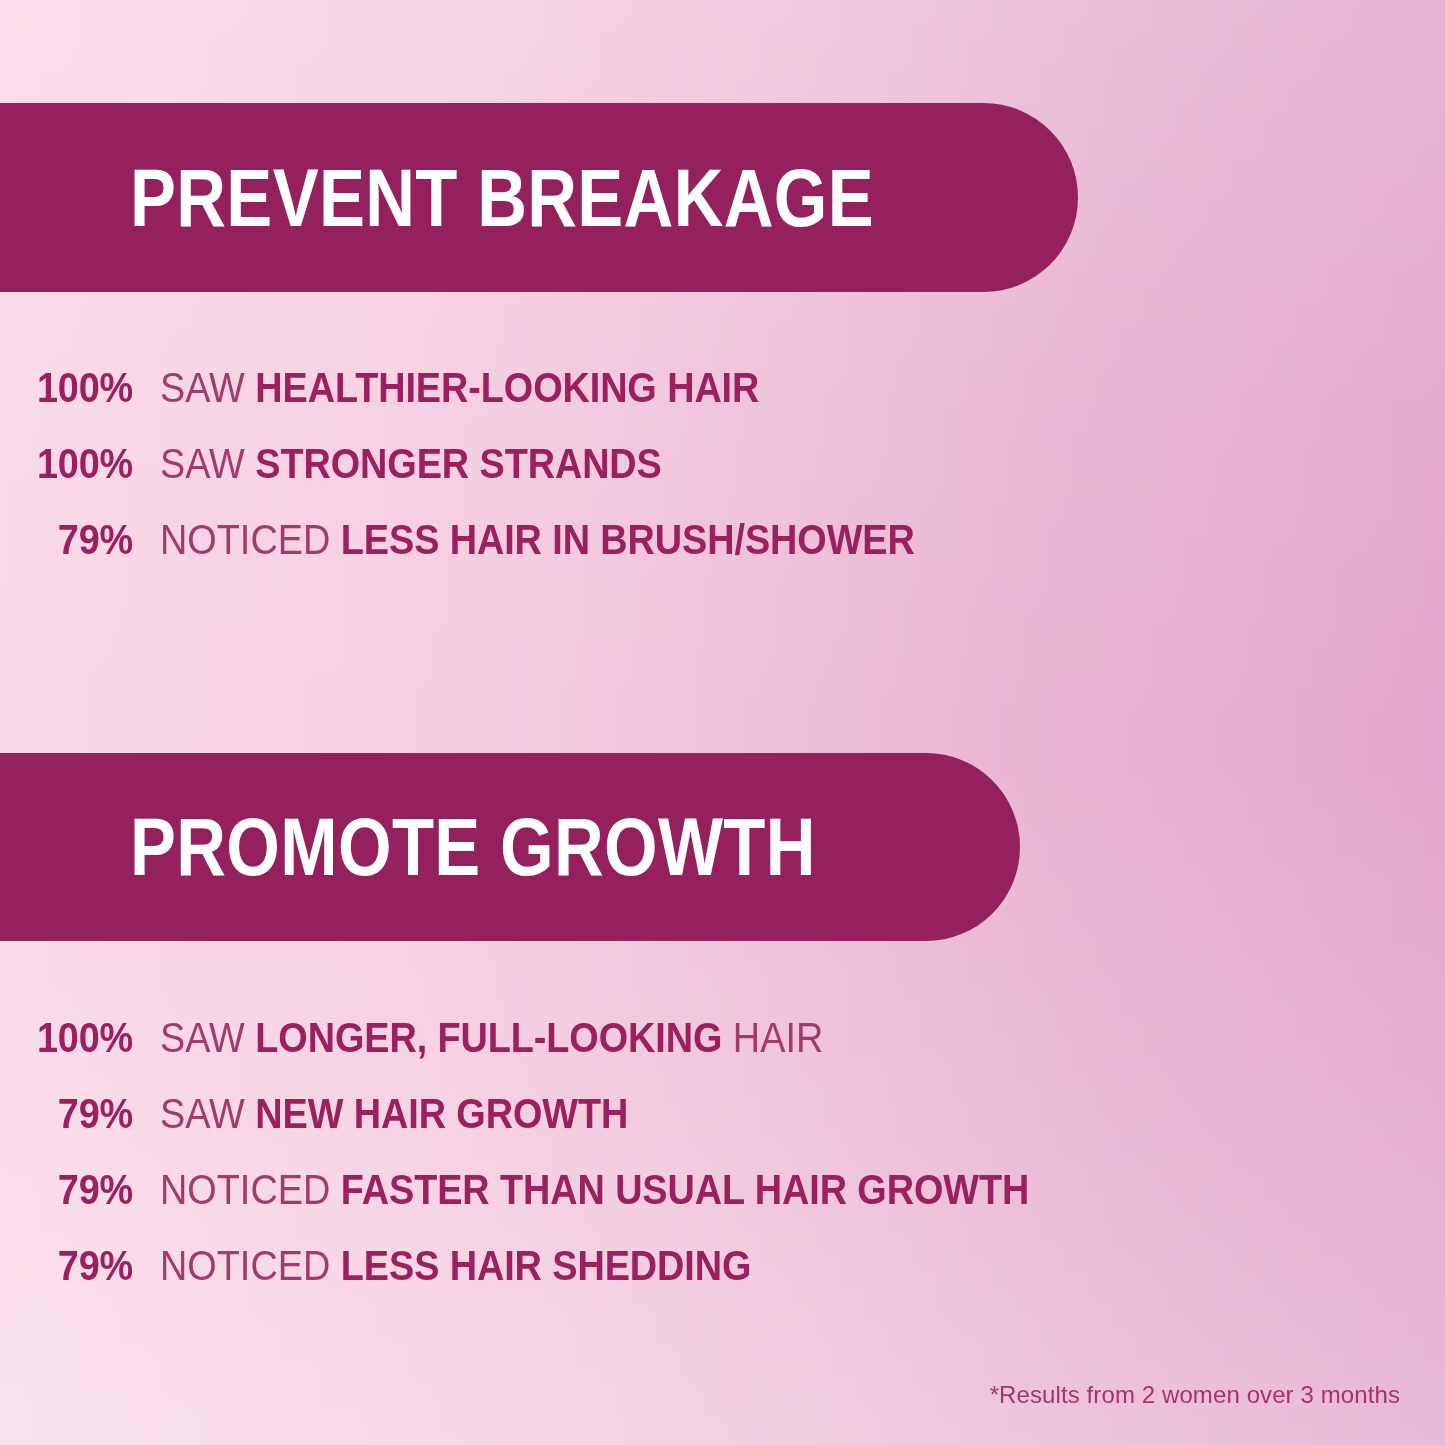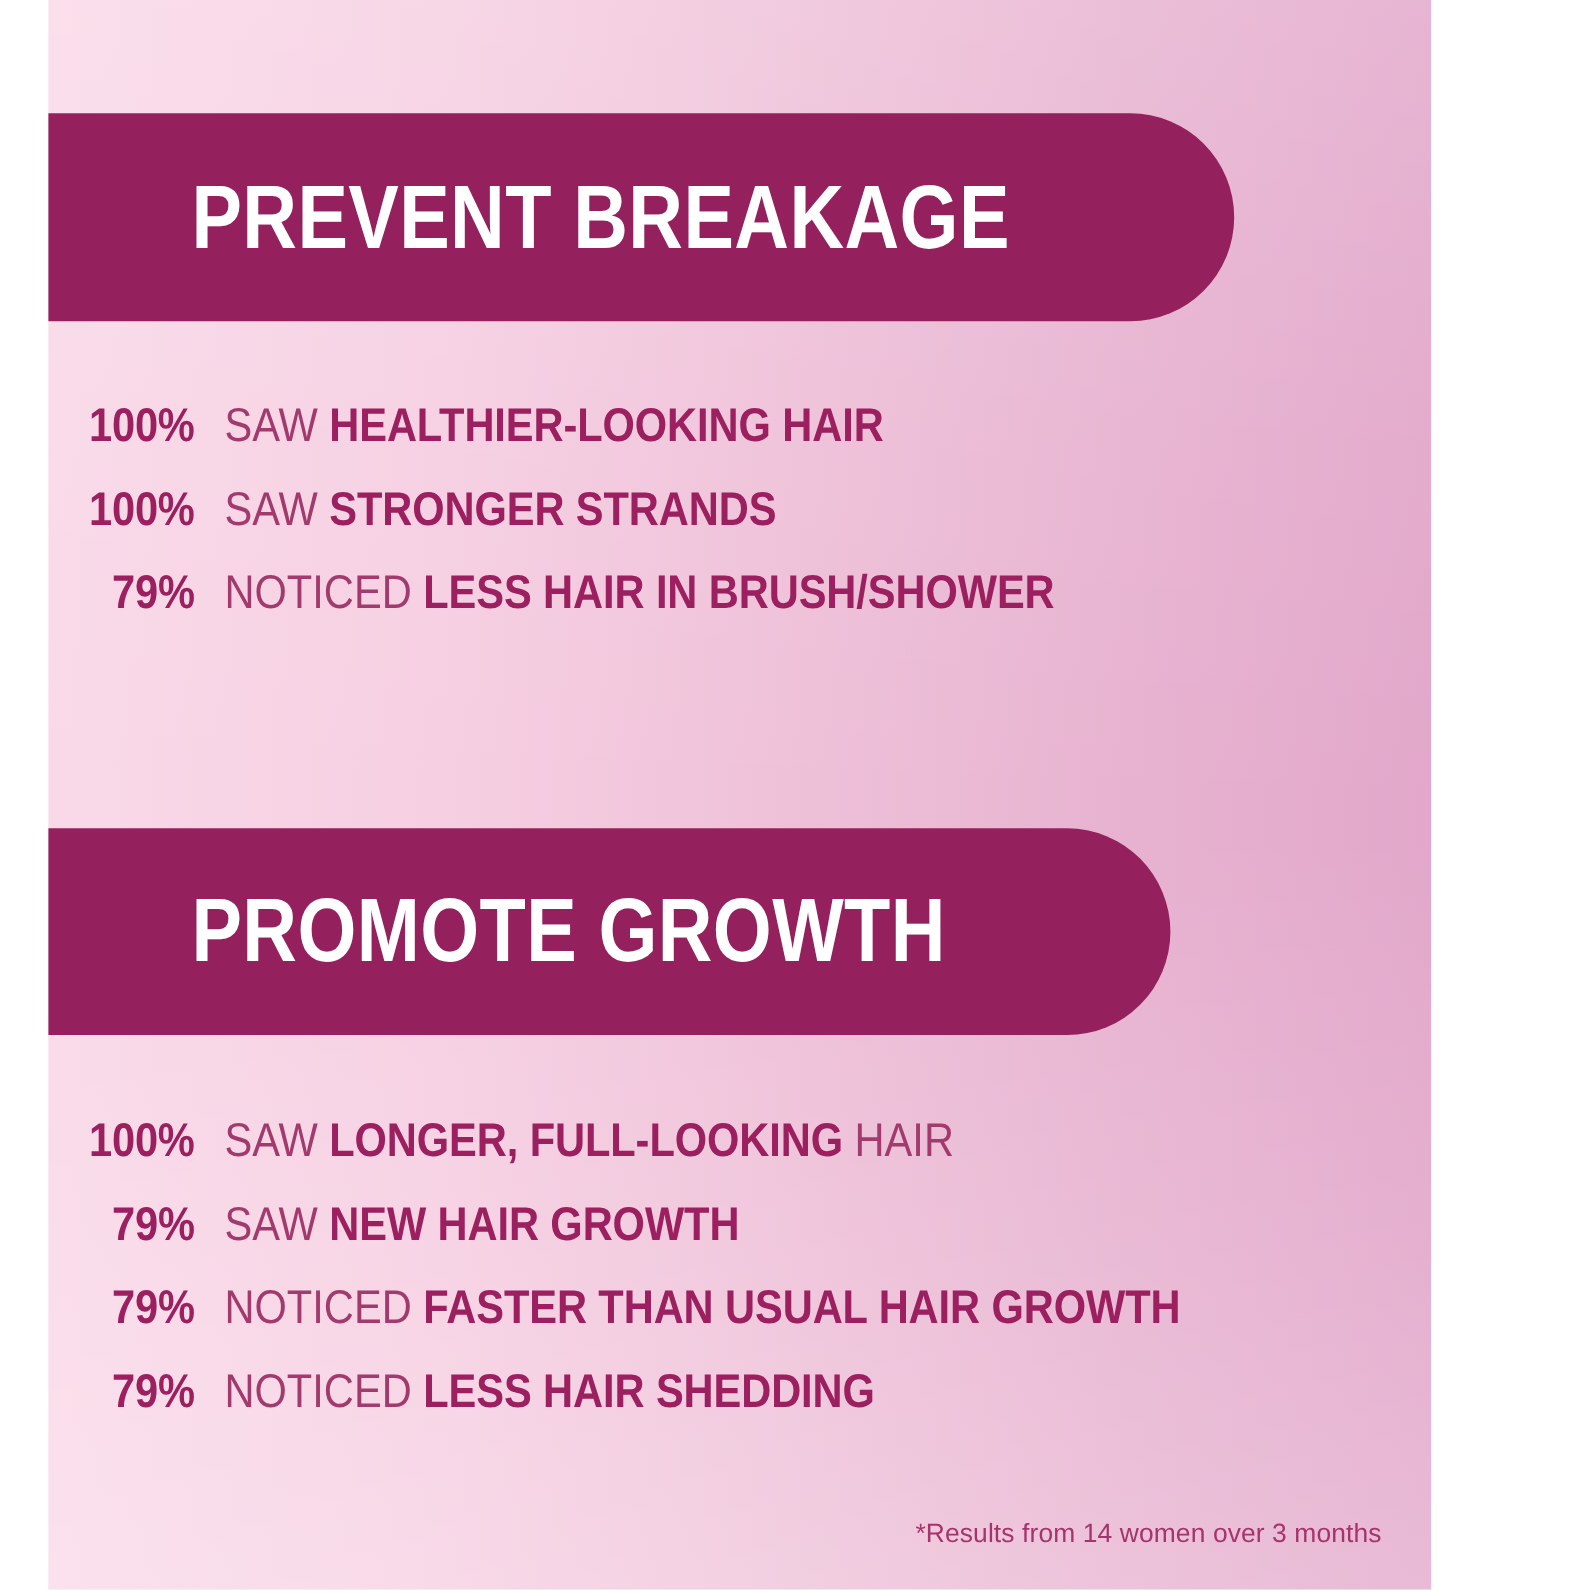"PREVENT BREAKAGE" #infographic { margin-left: 44px -> none; width: 1257px -> 1445px }
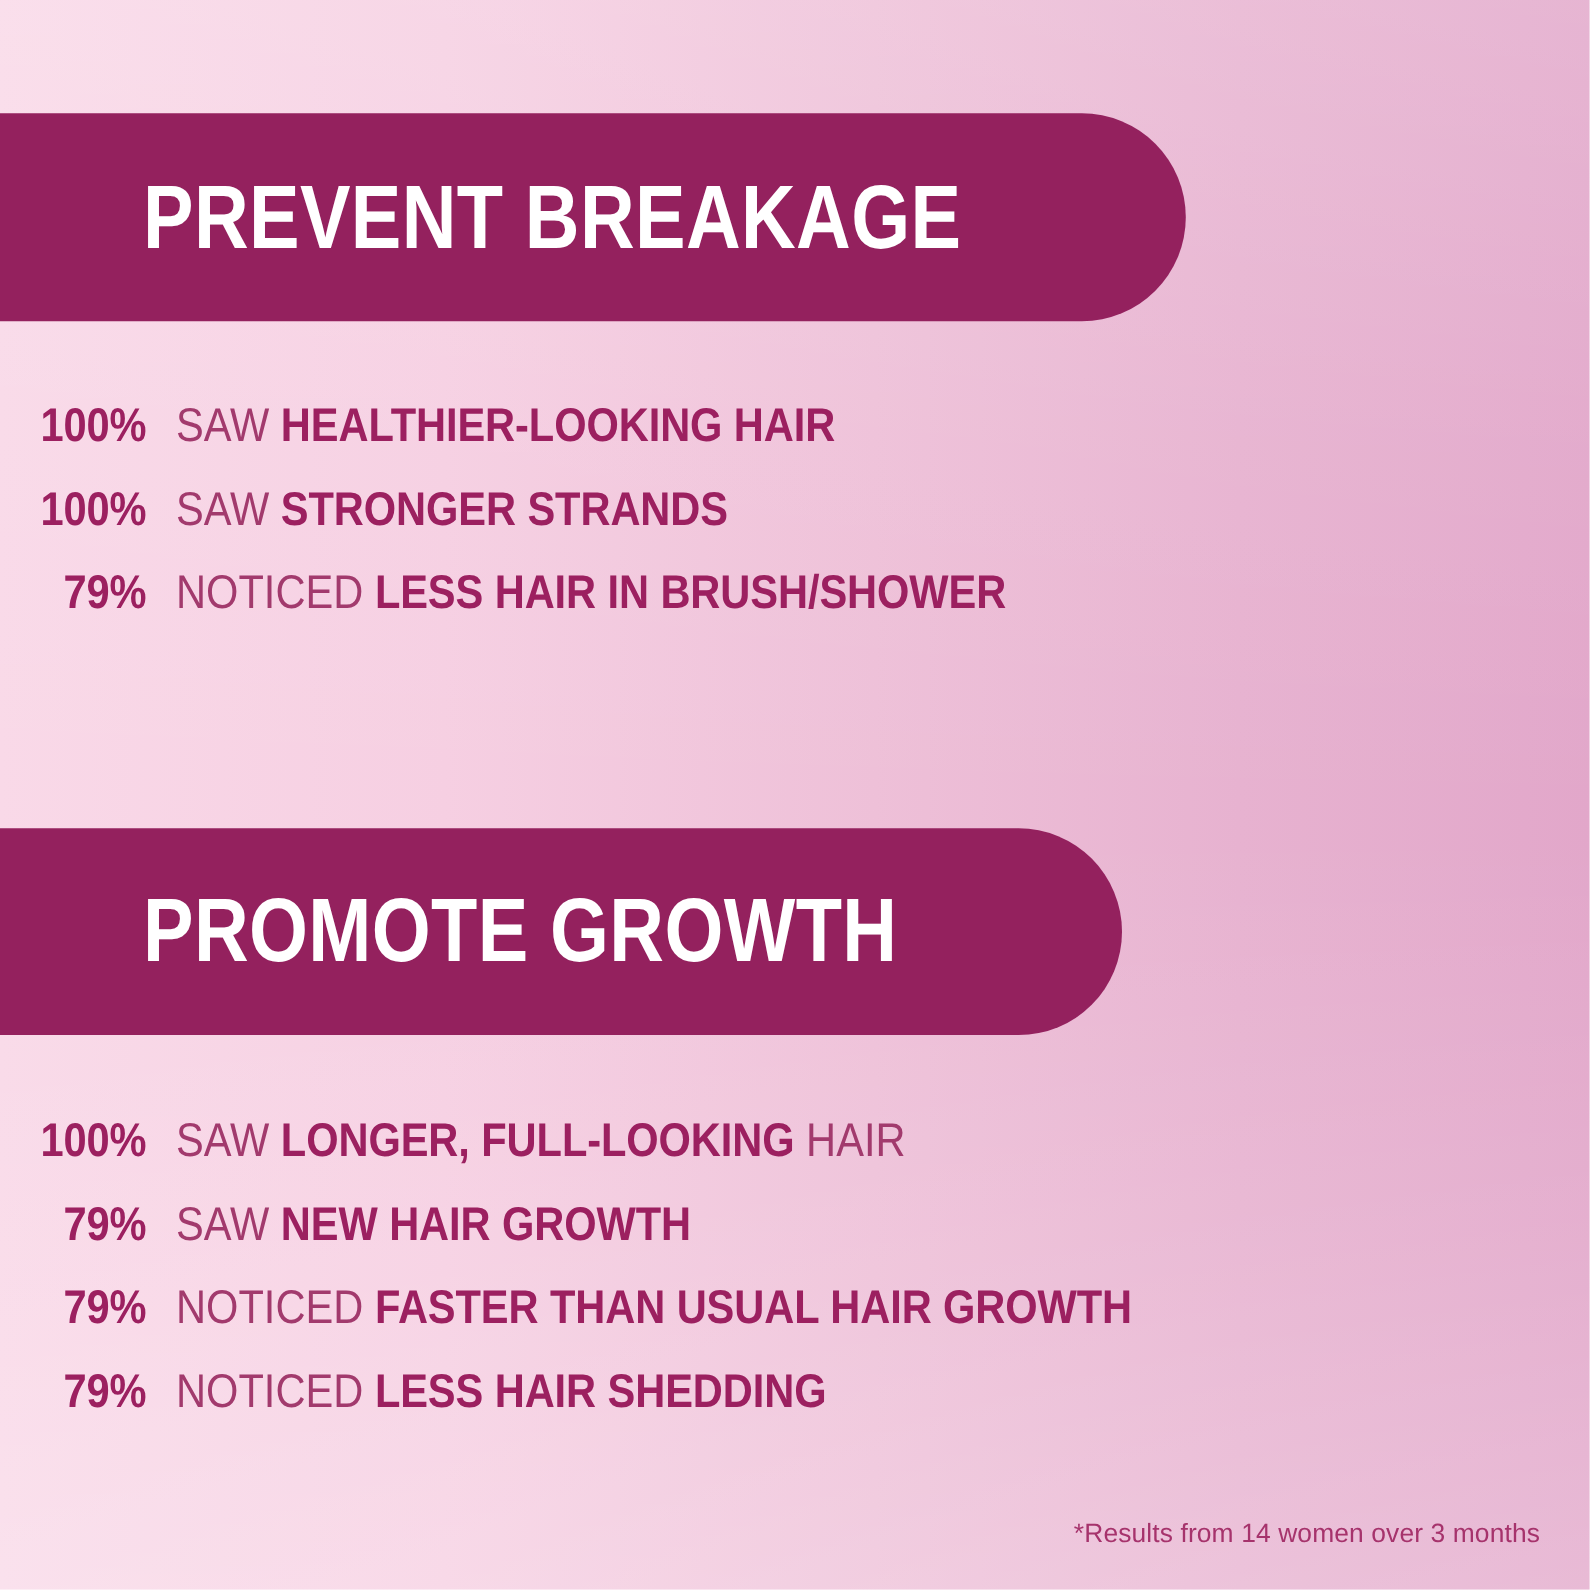"*Results from 14 women over" div { text: 14 -> 2 }
